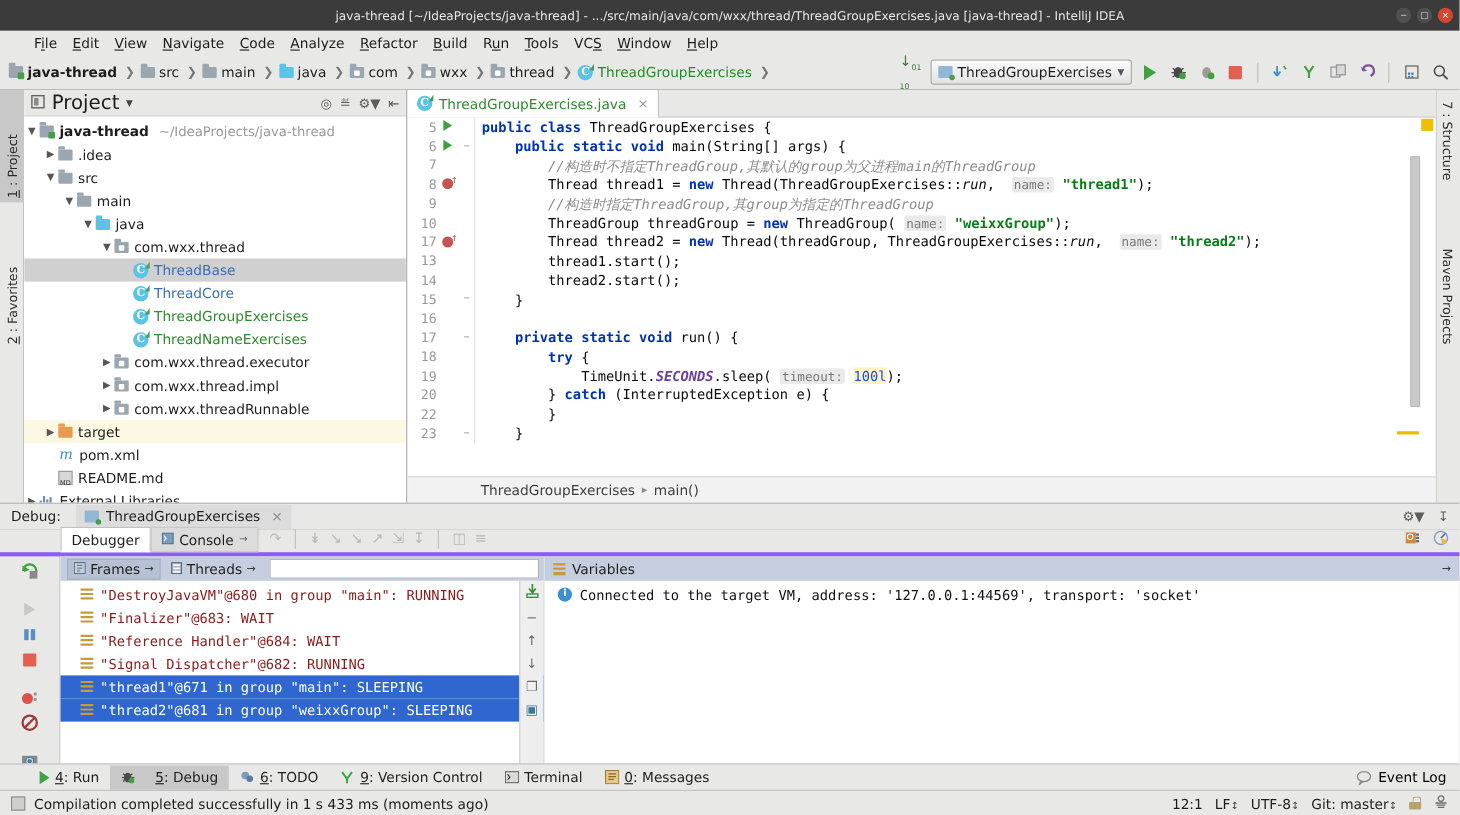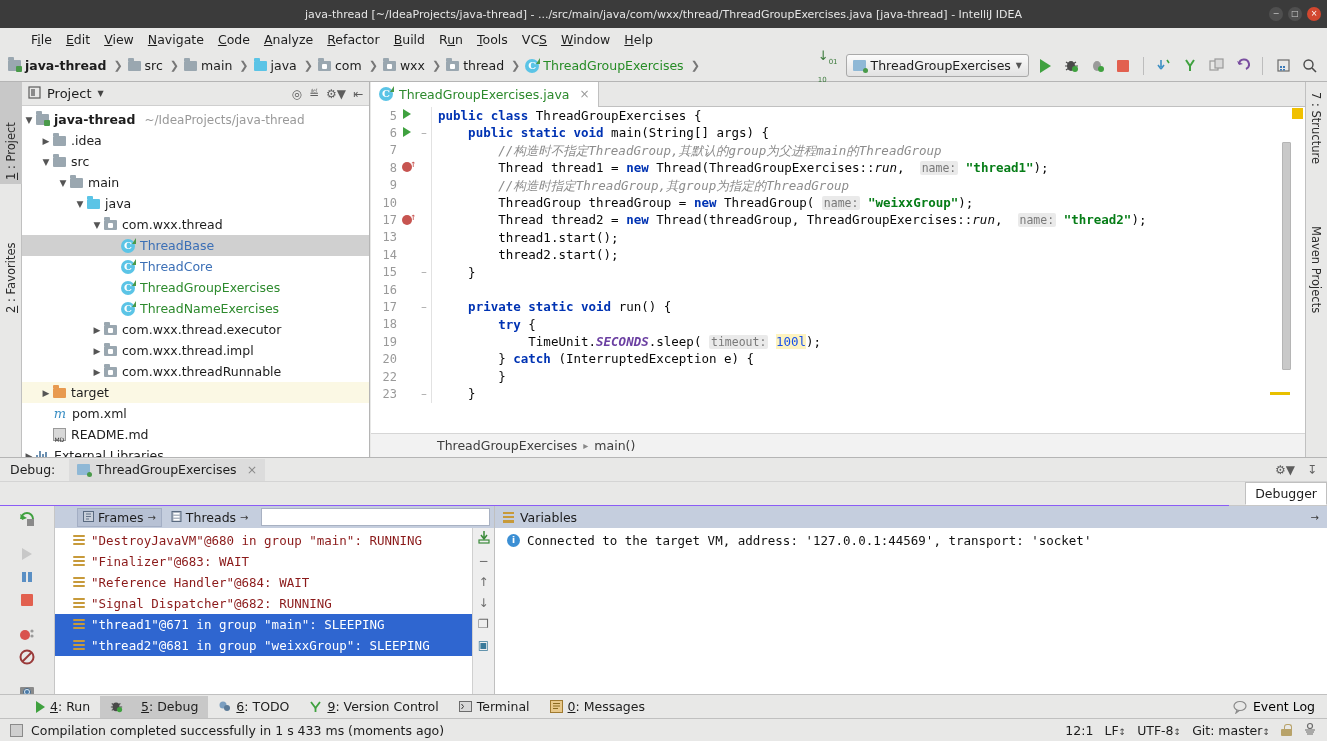"Project" .proj-header .ttl { font-size: 13px -> 18px }
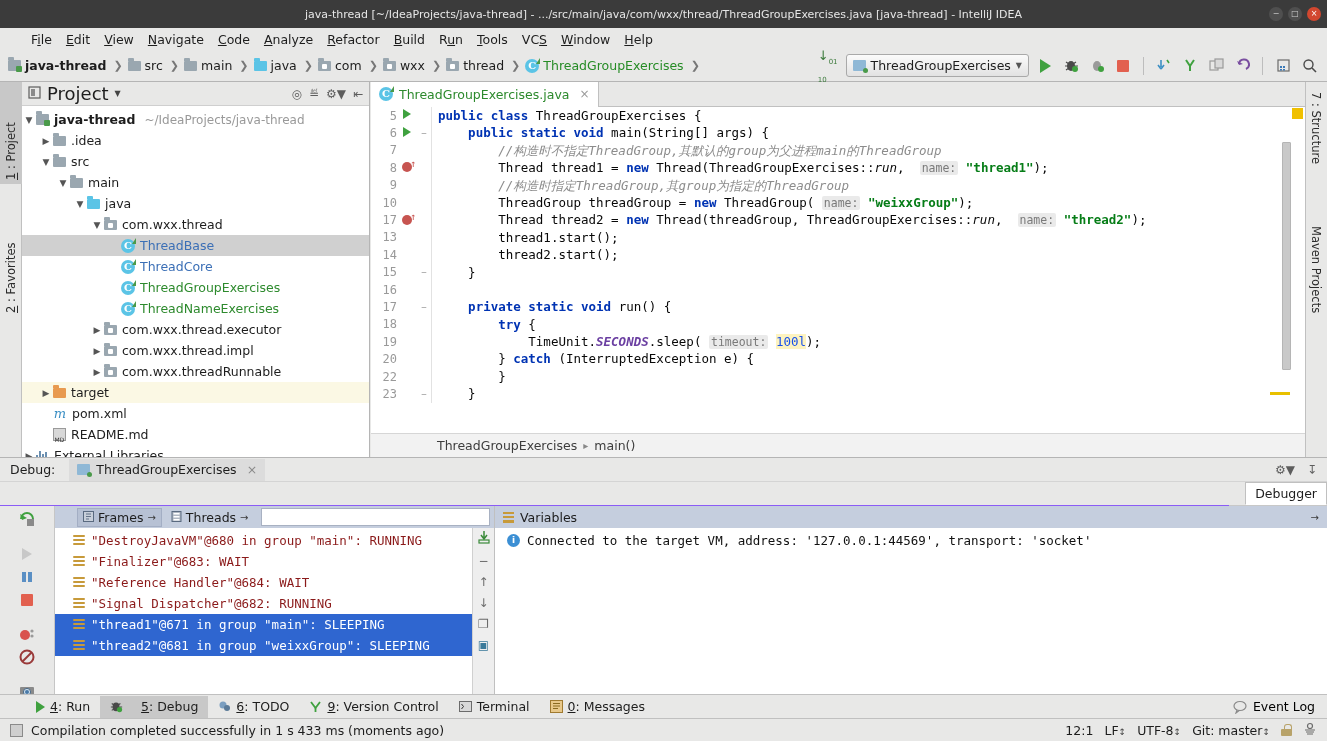"Debugger" .dbg-toolbar { border-bottom: 1px solid #8b5cf6 -> 4px solid #8b5cf6; flex-direction: column -> none }
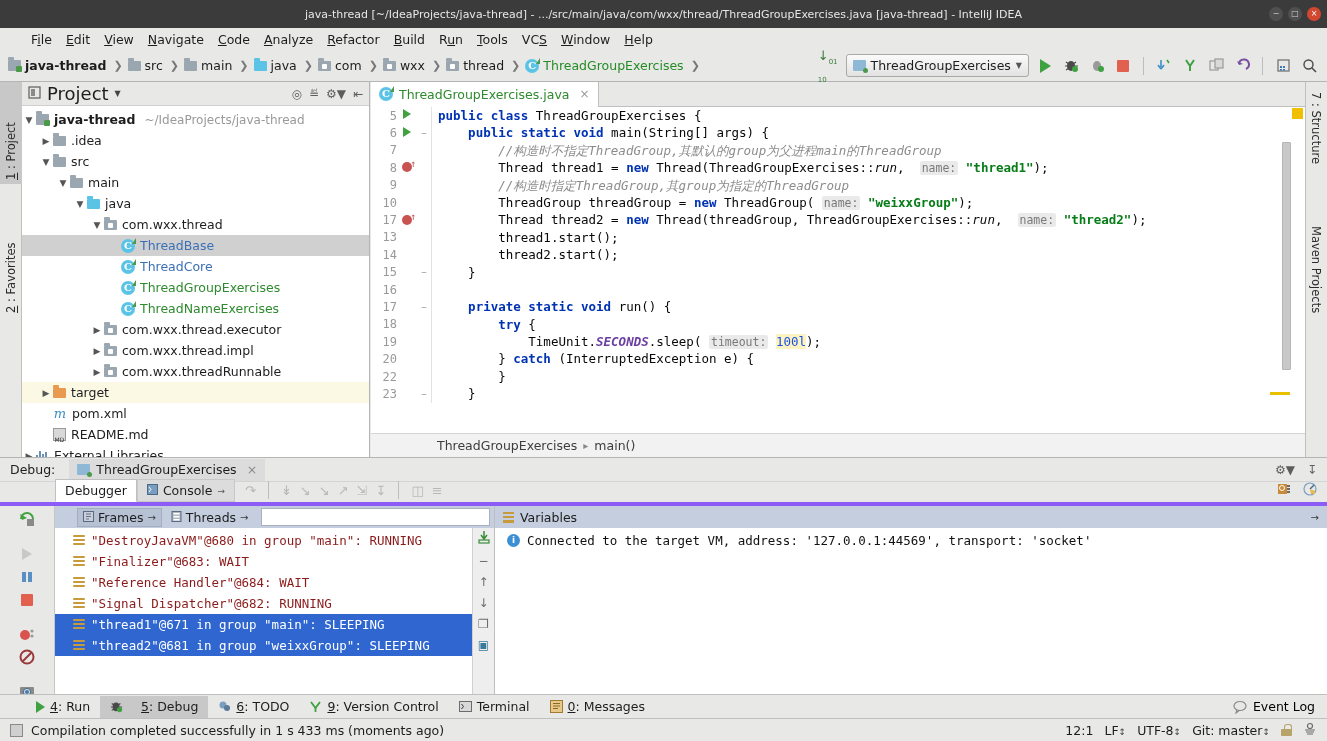"Frames" .pane-hdr { padding-left: 22px -> 6px }
